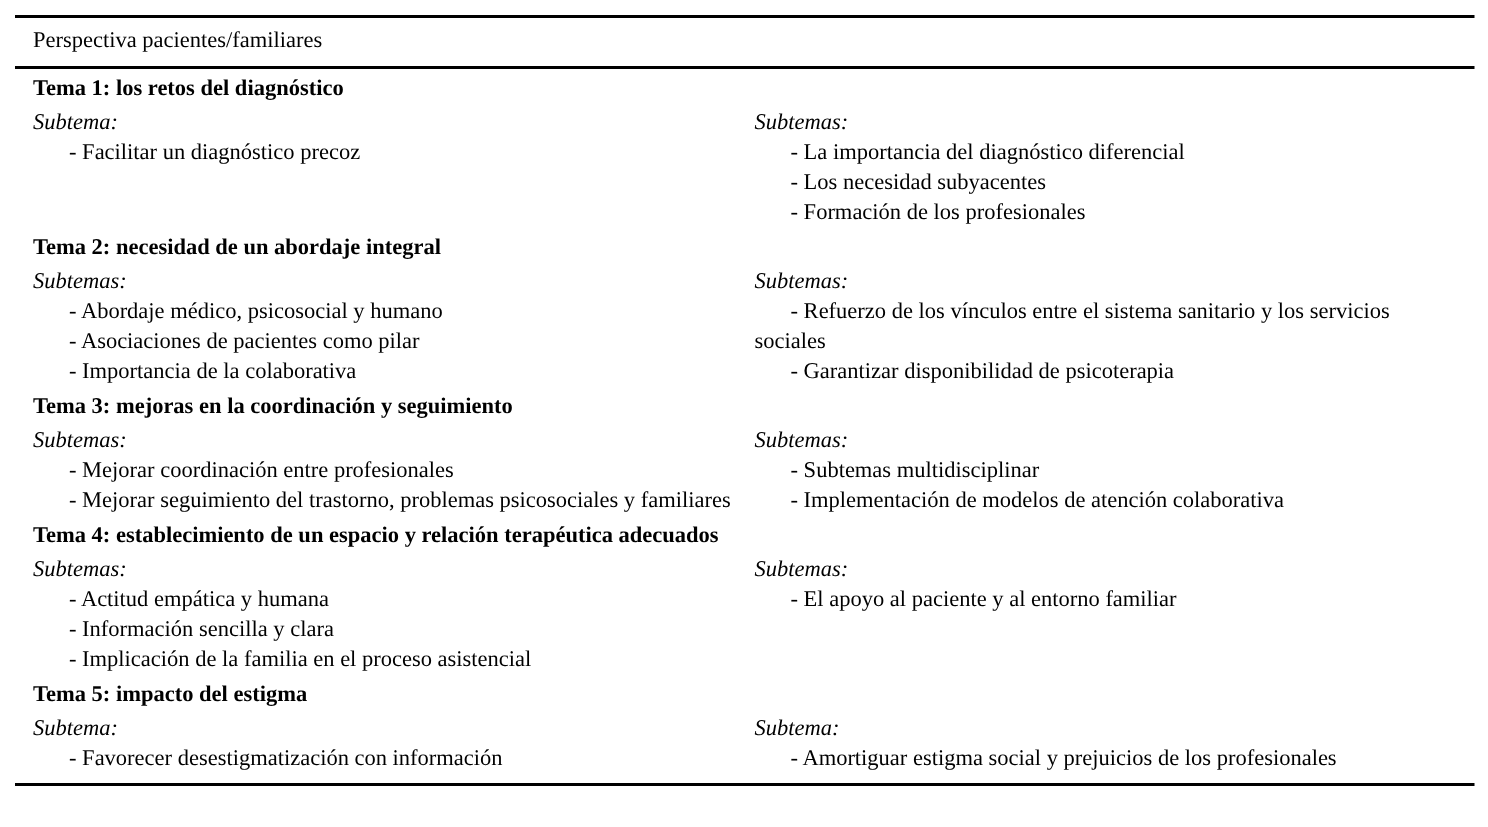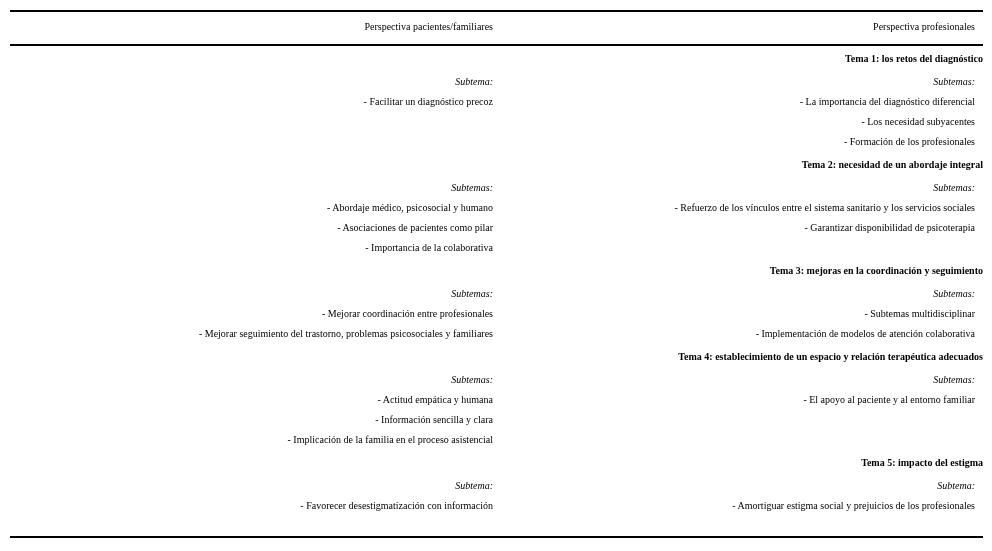"Perspectiva pacientes/familiares" .sheet { font-size: 10px -> 15px; text-align: right -> none }
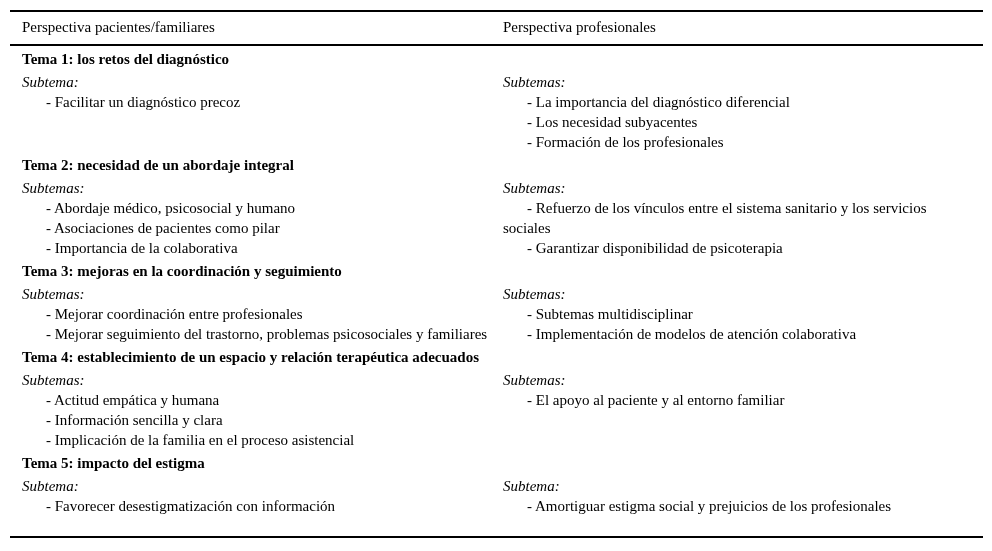"Perspectiva profesionales" div.col-right { html: <div>Perspectiva profesionales</div> -> none }
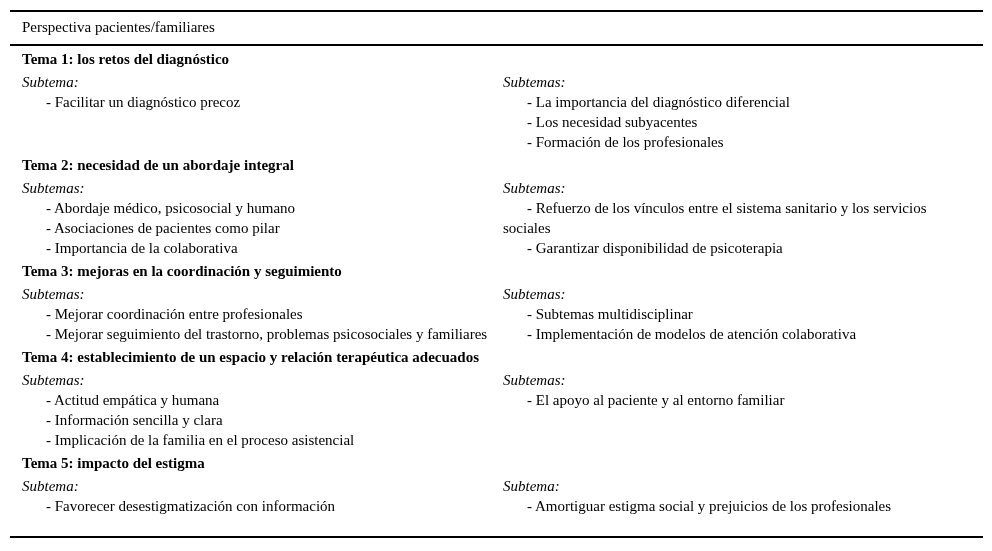"Tema 1: los retos del" .tbody { padding-bottom: 20px -> 6px }
